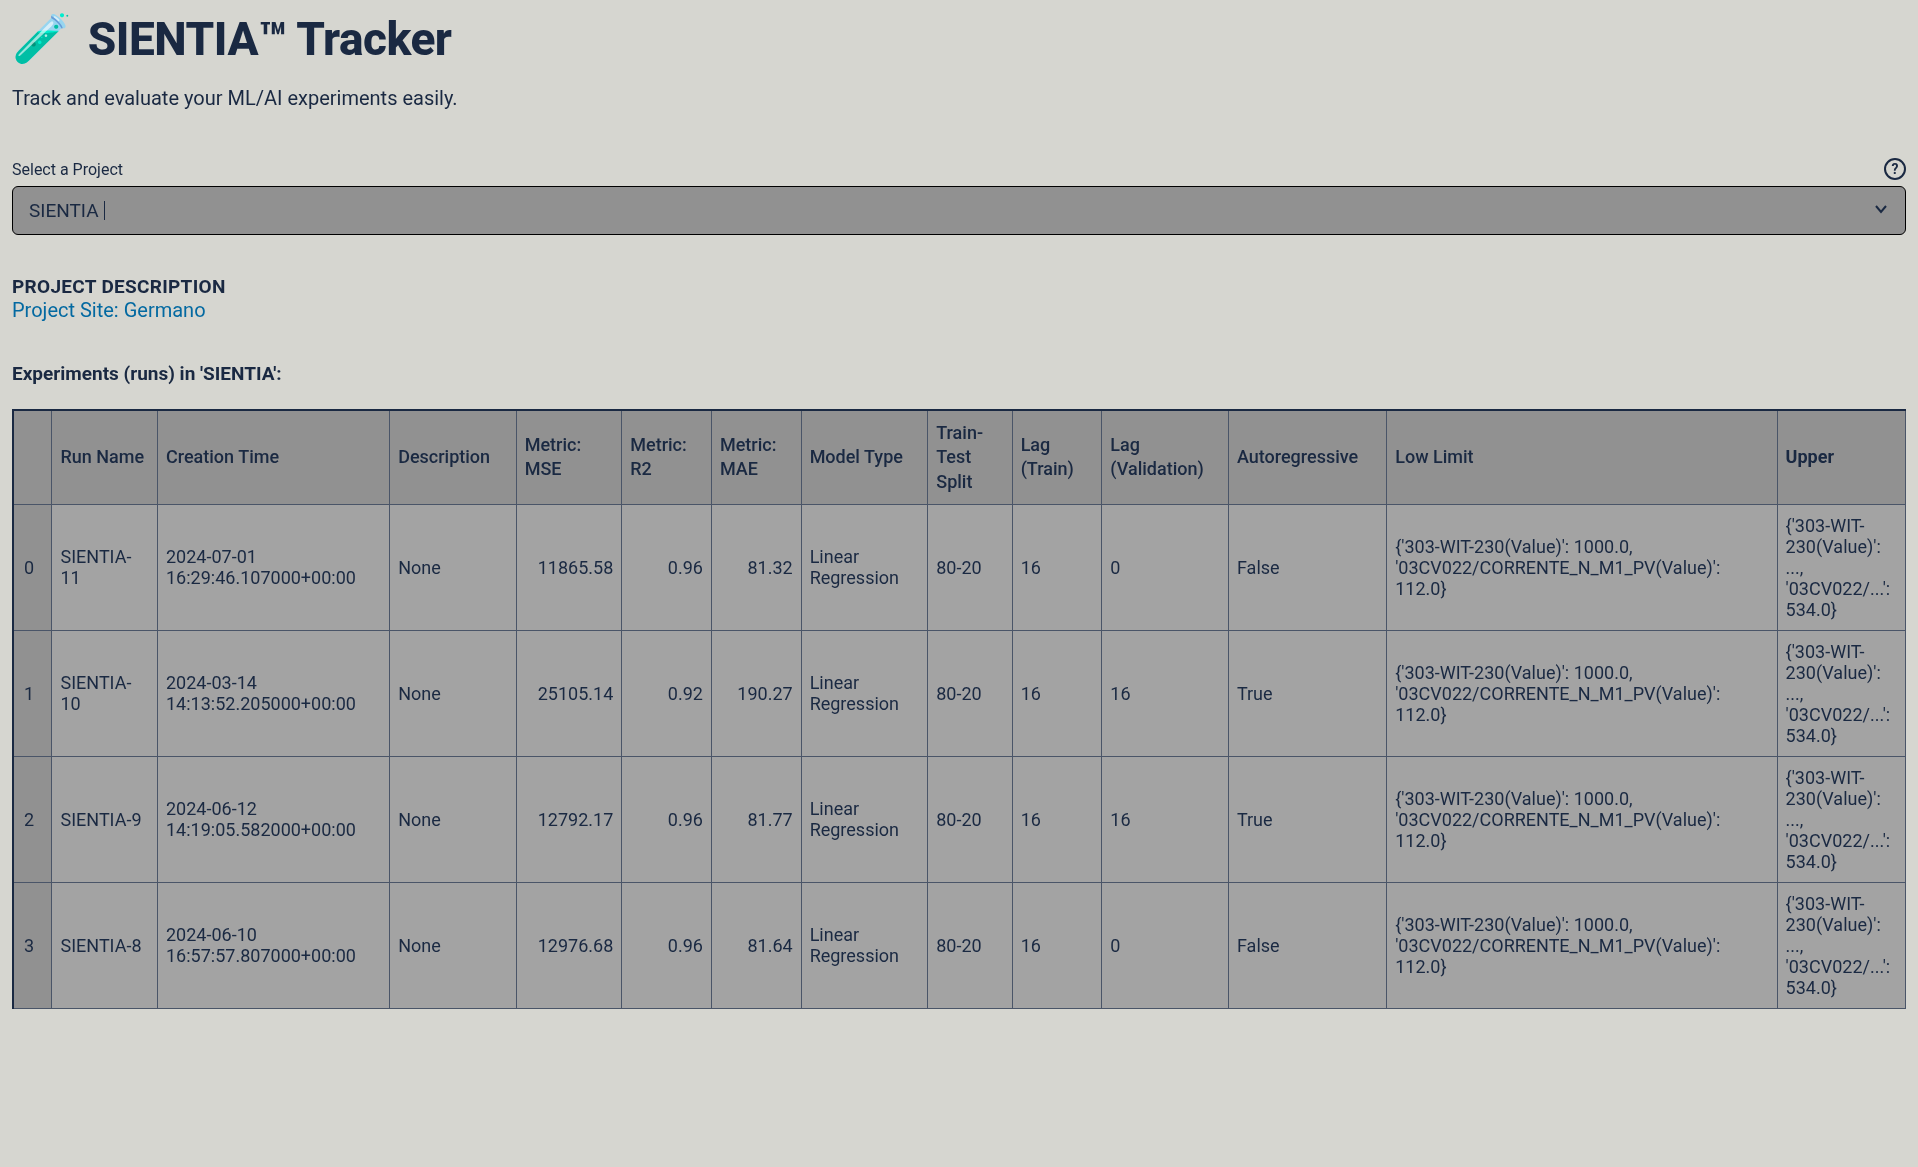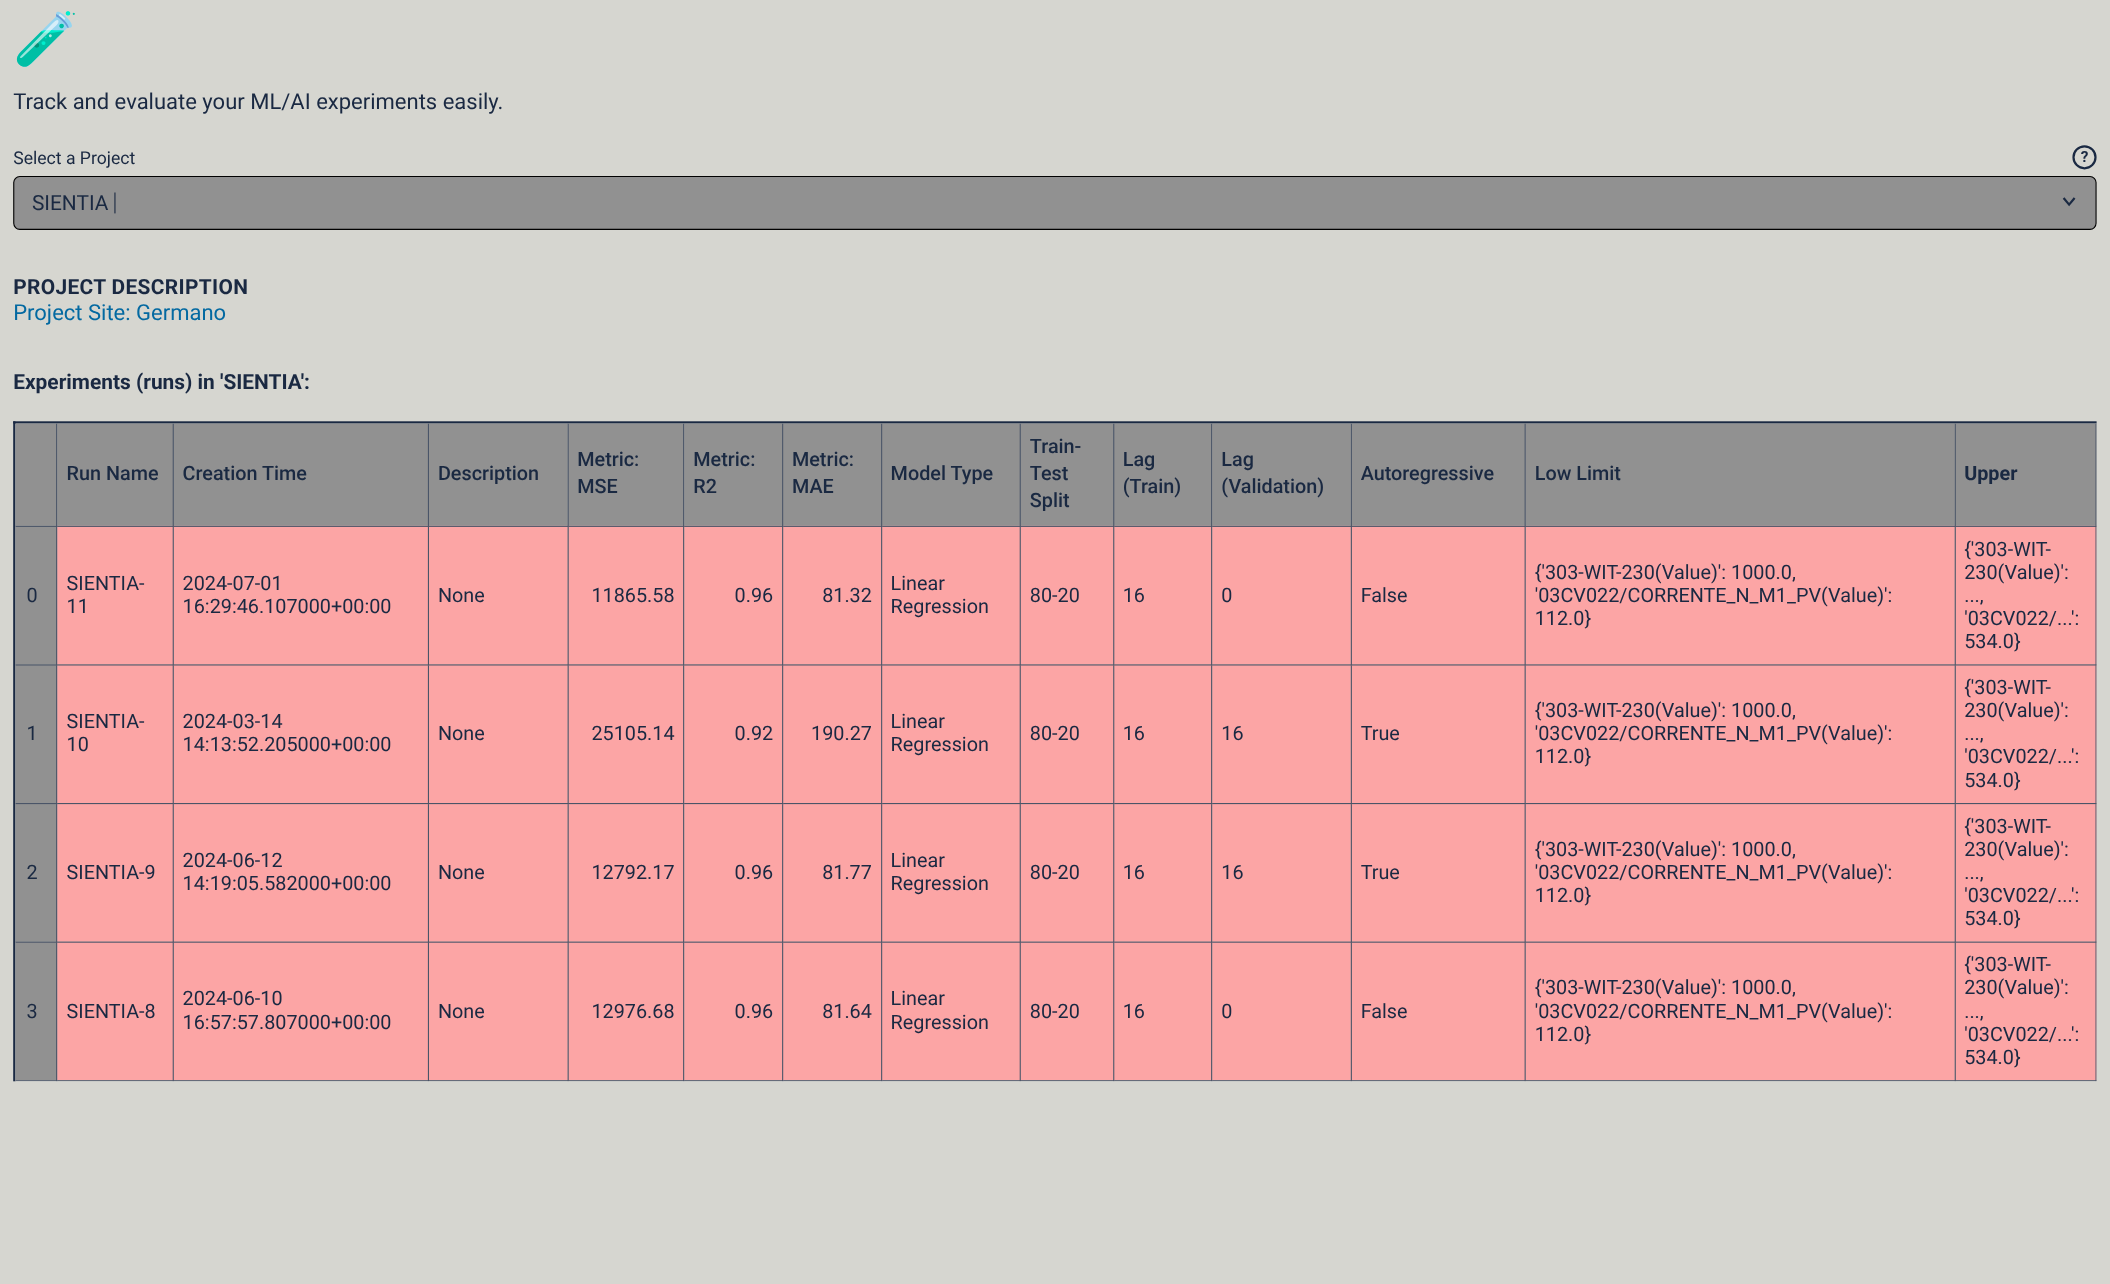"SIENTIA™ Tracker" h1 { html: none -> <h1>SIENTIA™ Tracker</h1> }
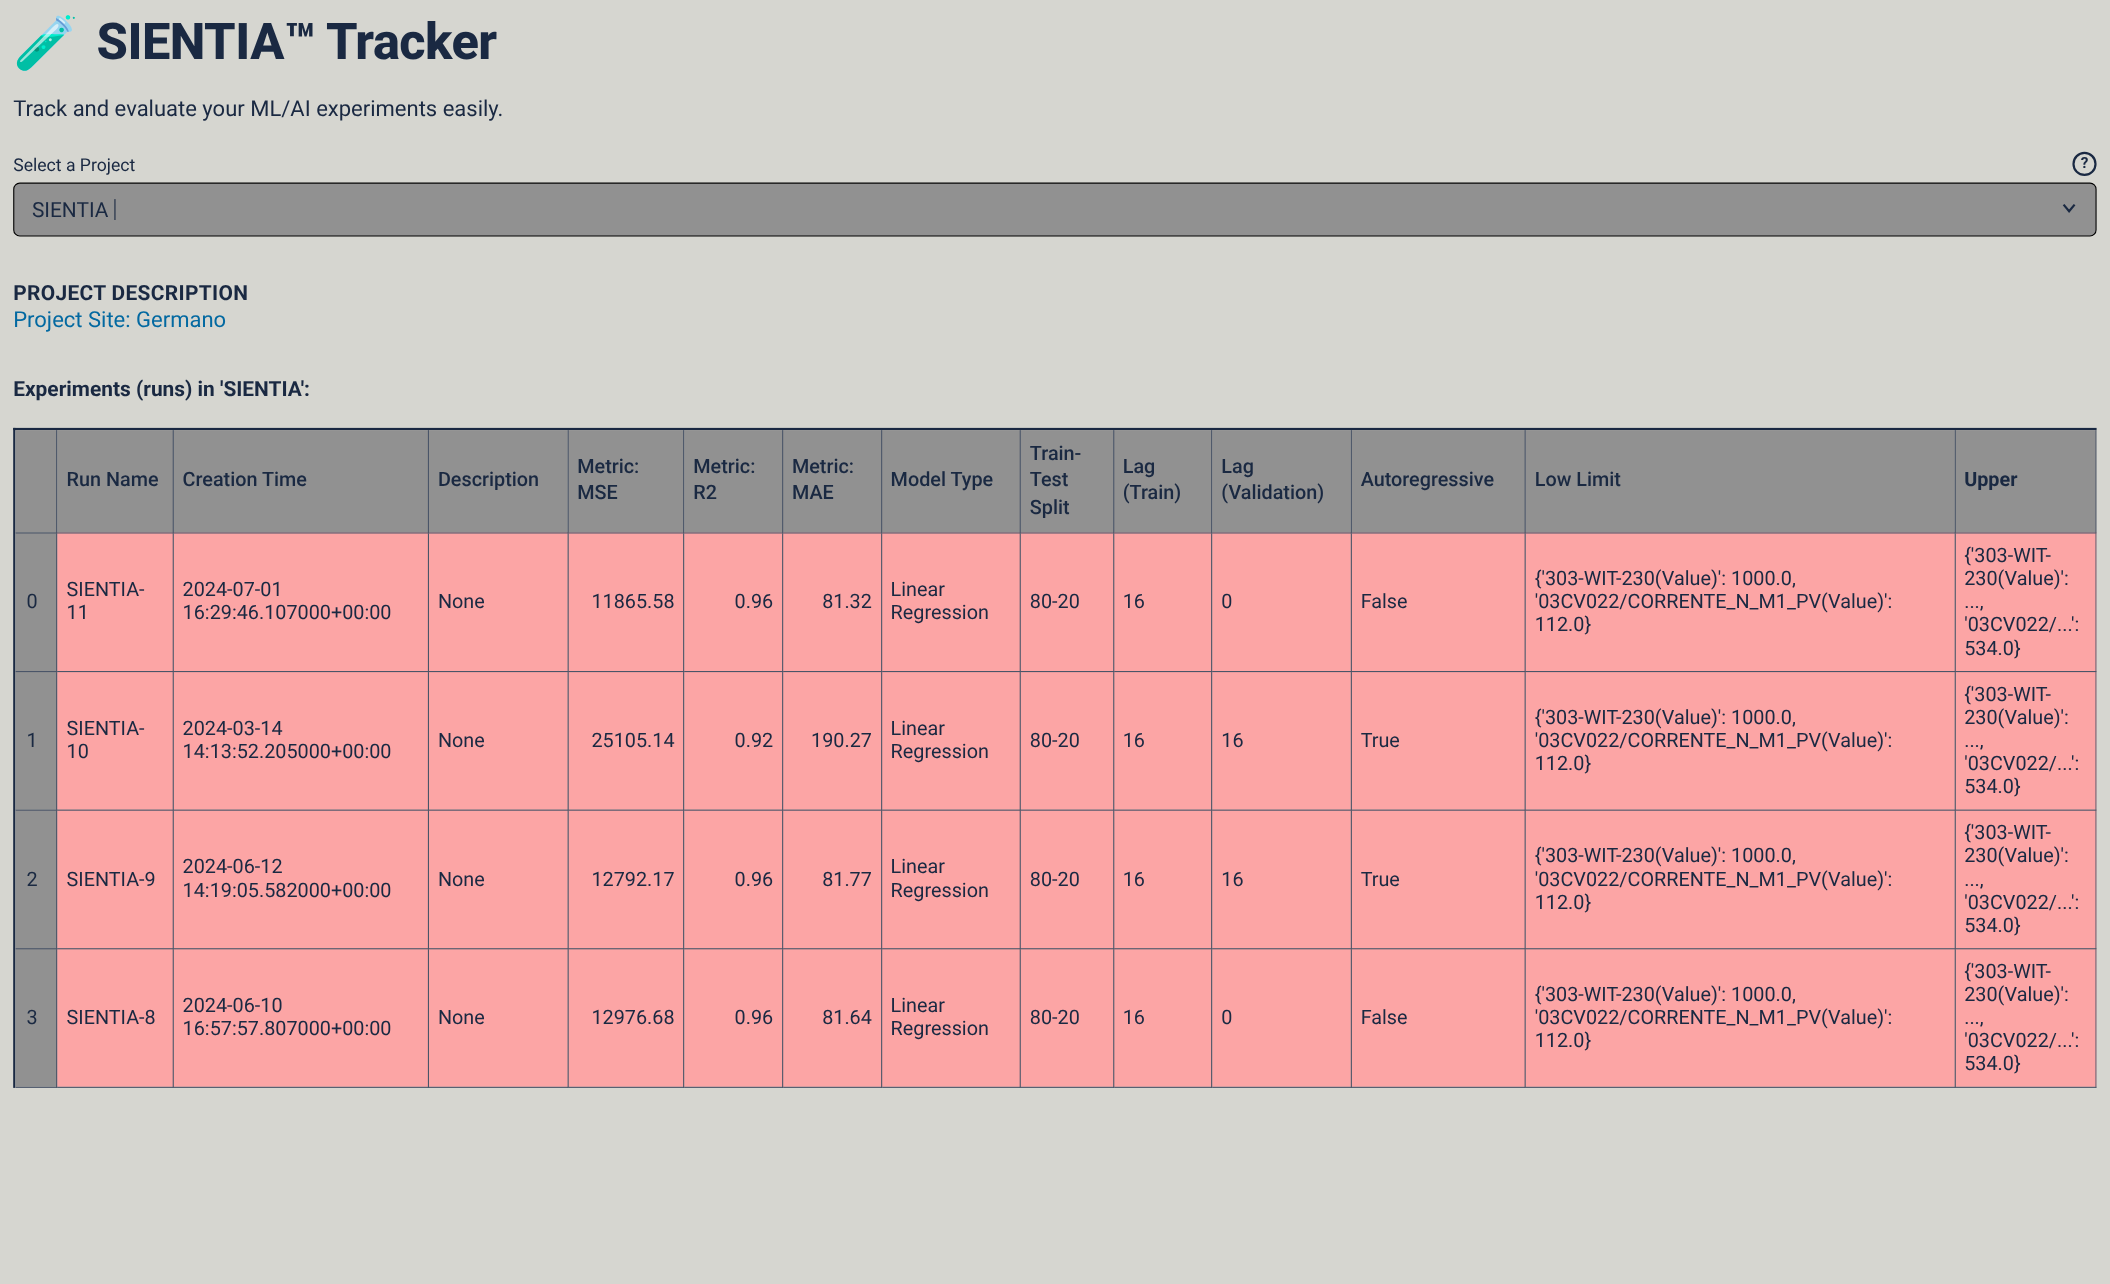"Track and evaluate your ML/AI" .subtitle { margin-bottom: 28px -> 48px }
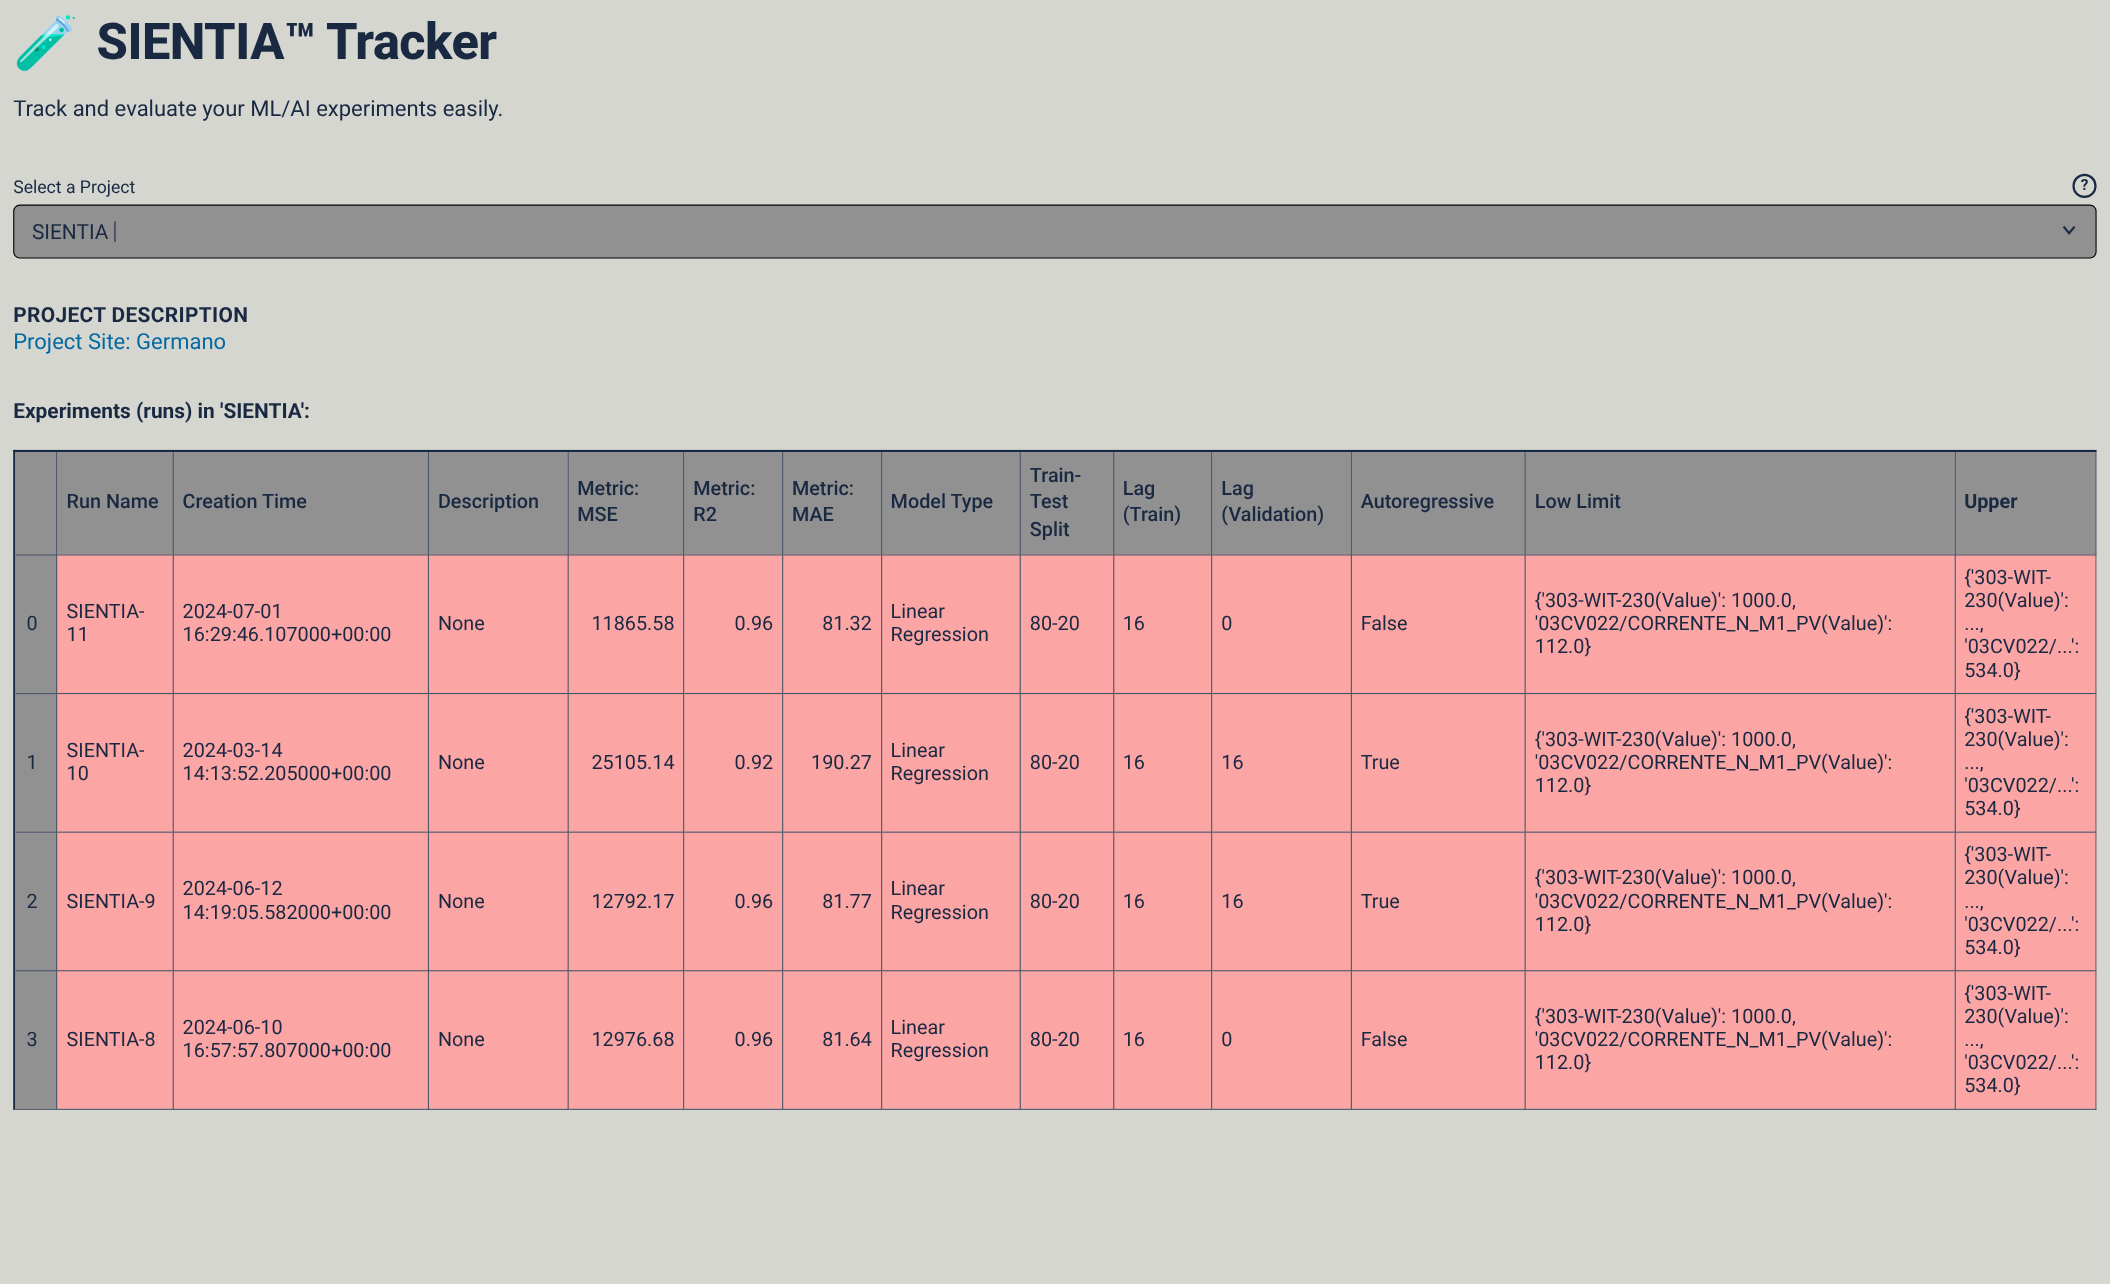"{'303-WIT-230(Value)': ...," td { background-color: #fca5a5 -> #a3a3a3 }
